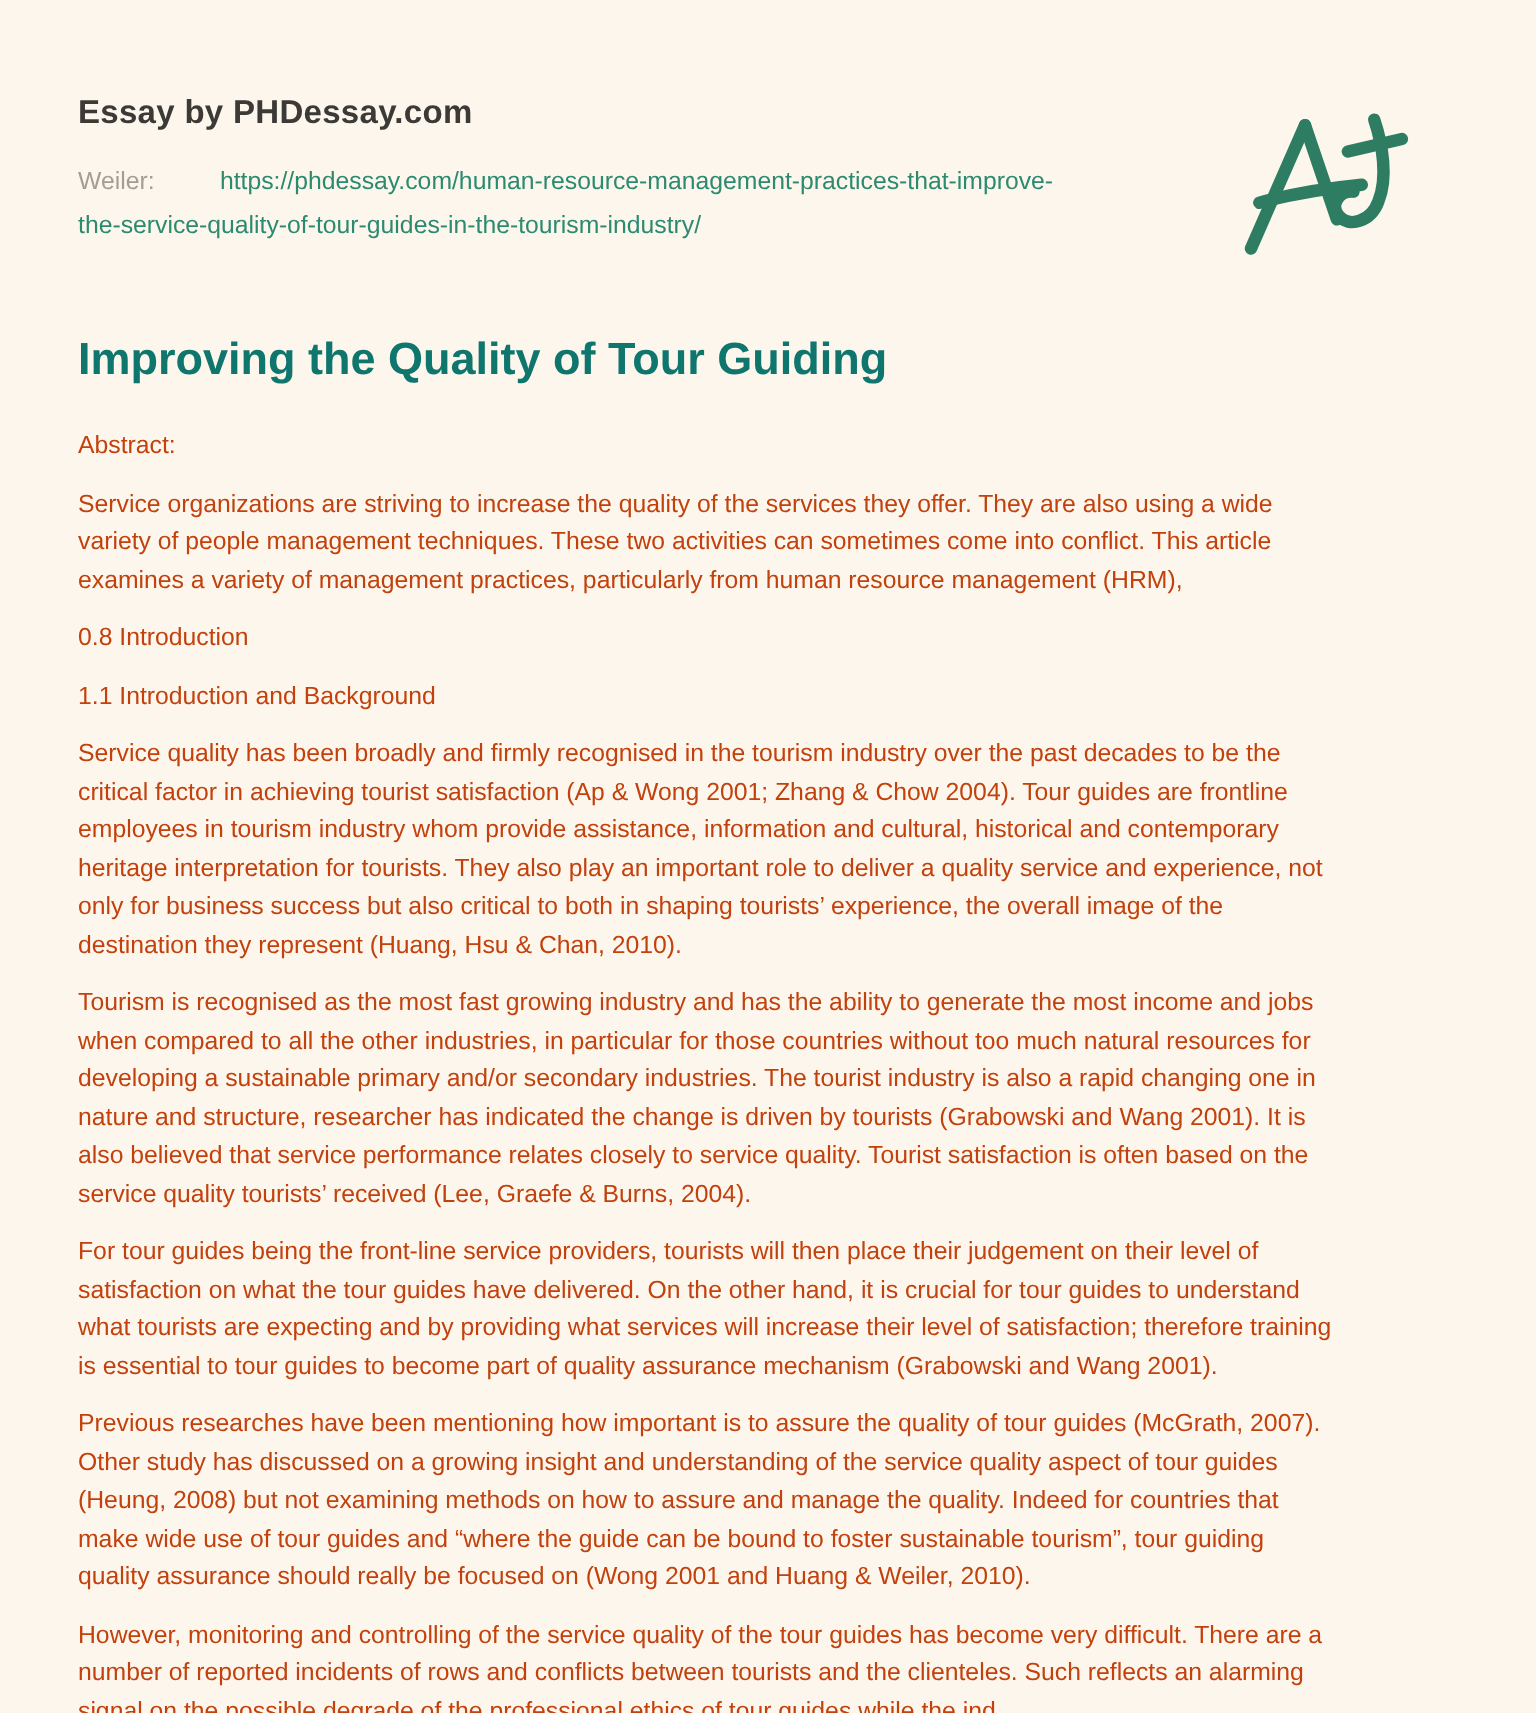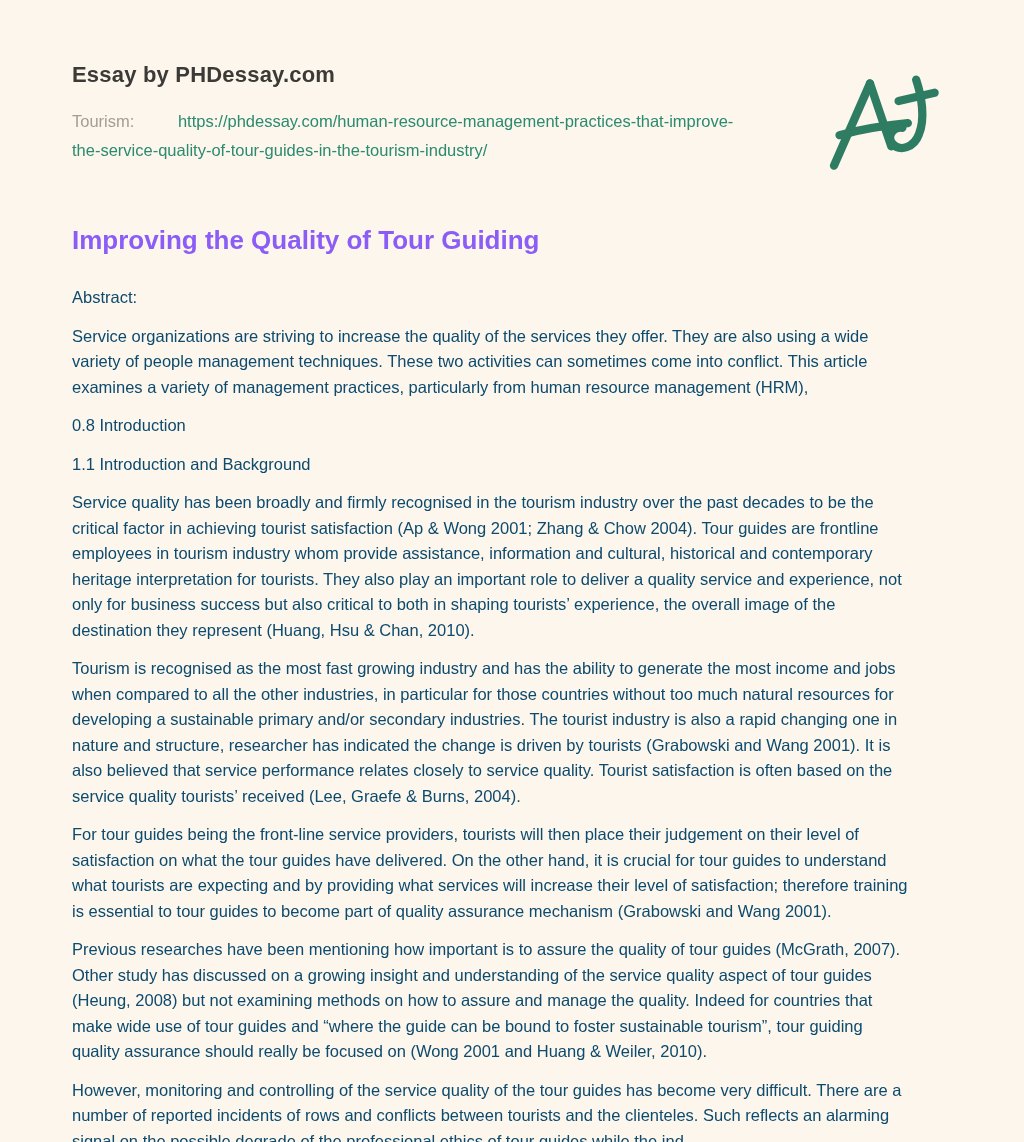"Essay by PHDessay.com" .page { padding: 62px 96px 0 72px -> 62px 96px 0 52px }
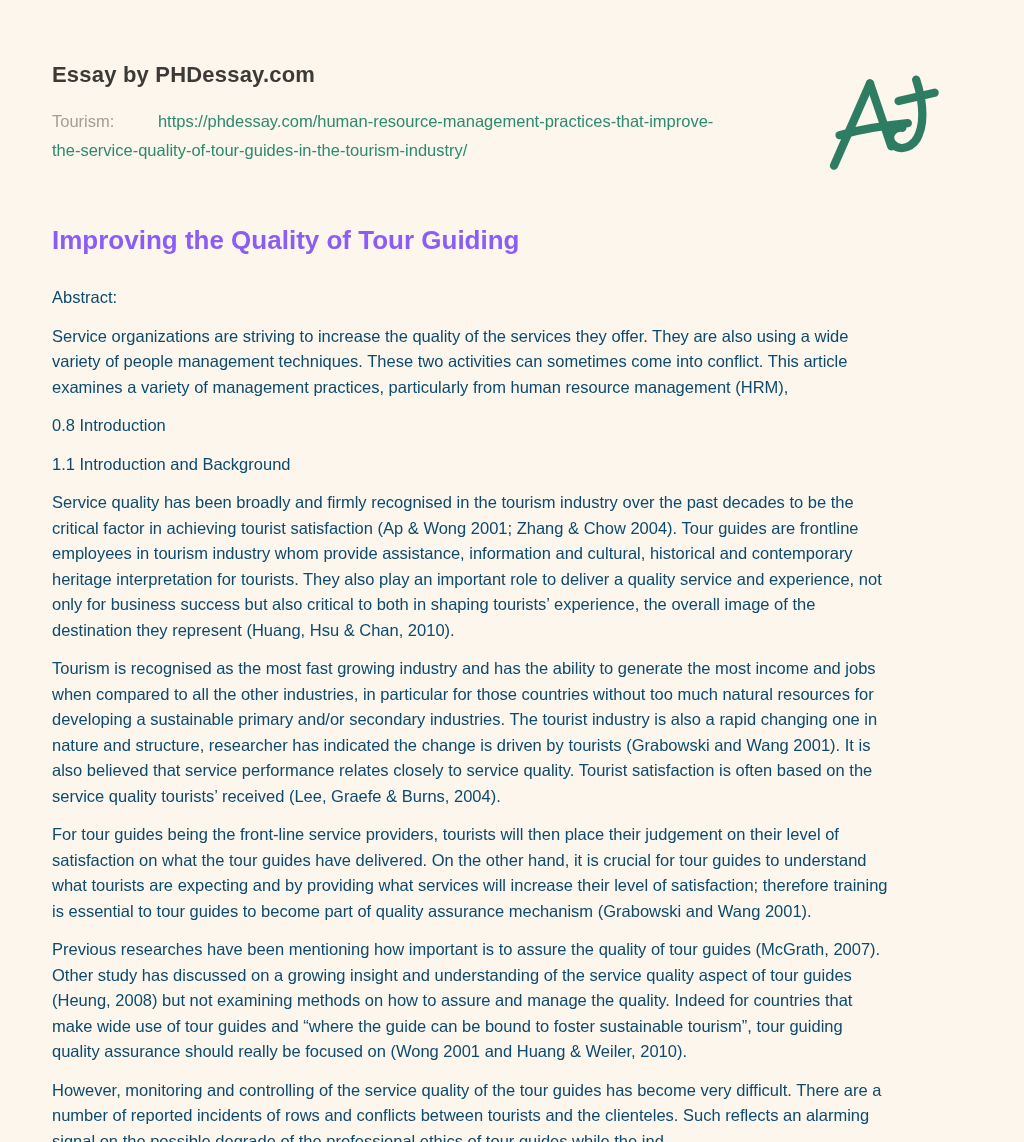"Tourism:" span.source-label { text: Tourism -> Weiler }
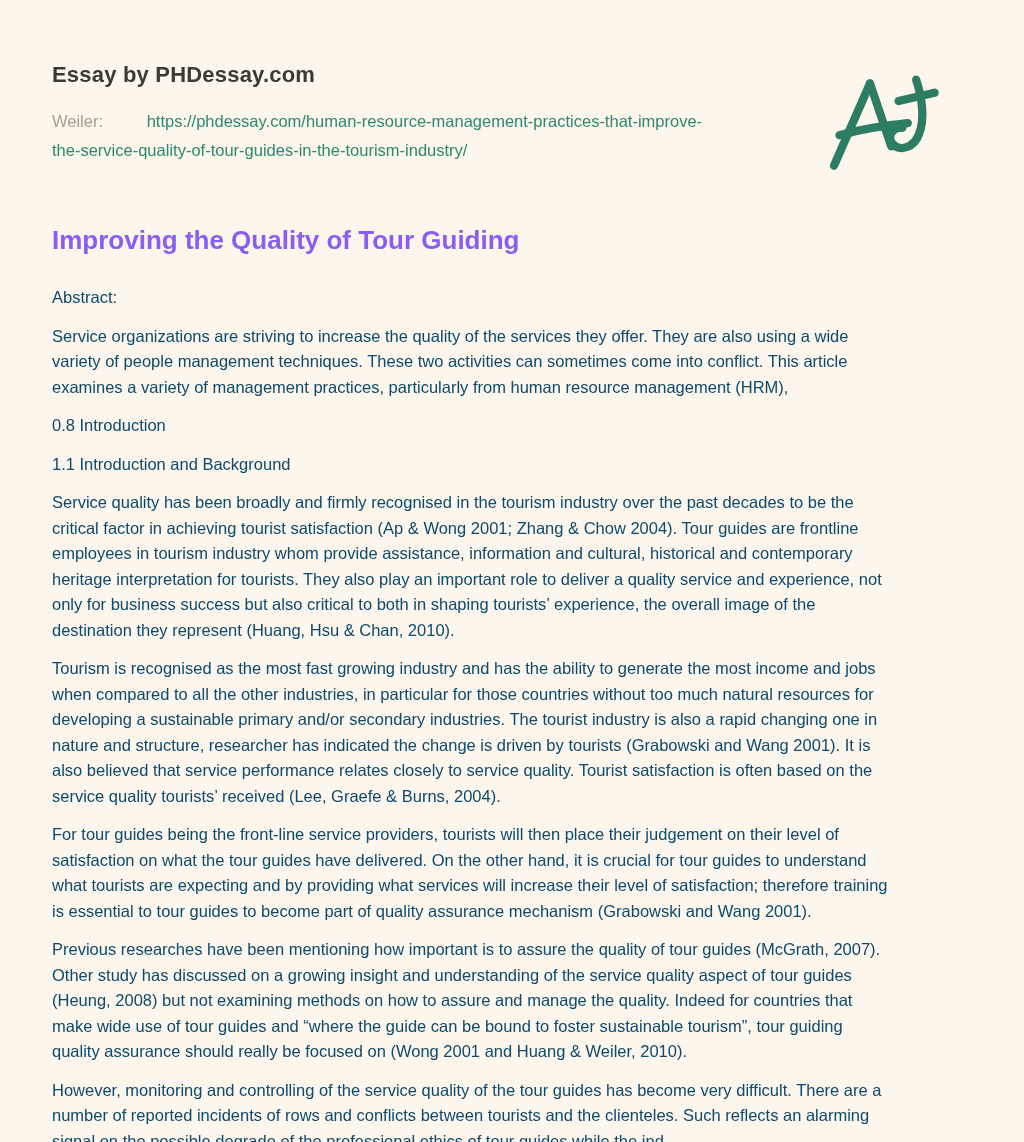"Improving the Quality of Tour" .essay-title { color: #8b5cf6 -> #0f766e; font-size: 26px -> 30px }
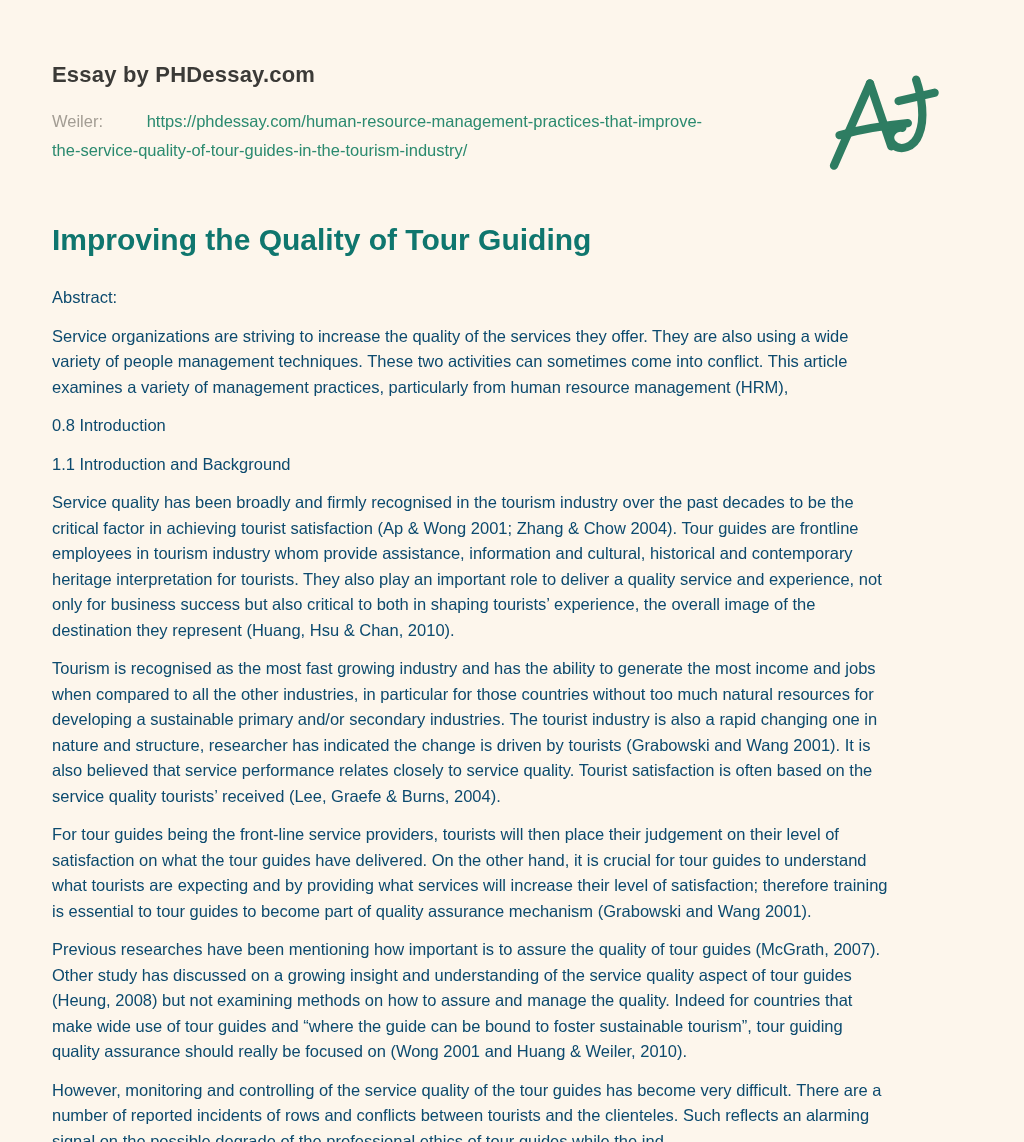"Abstract:" .block { color: #0c4a6e -> #c2410c }
